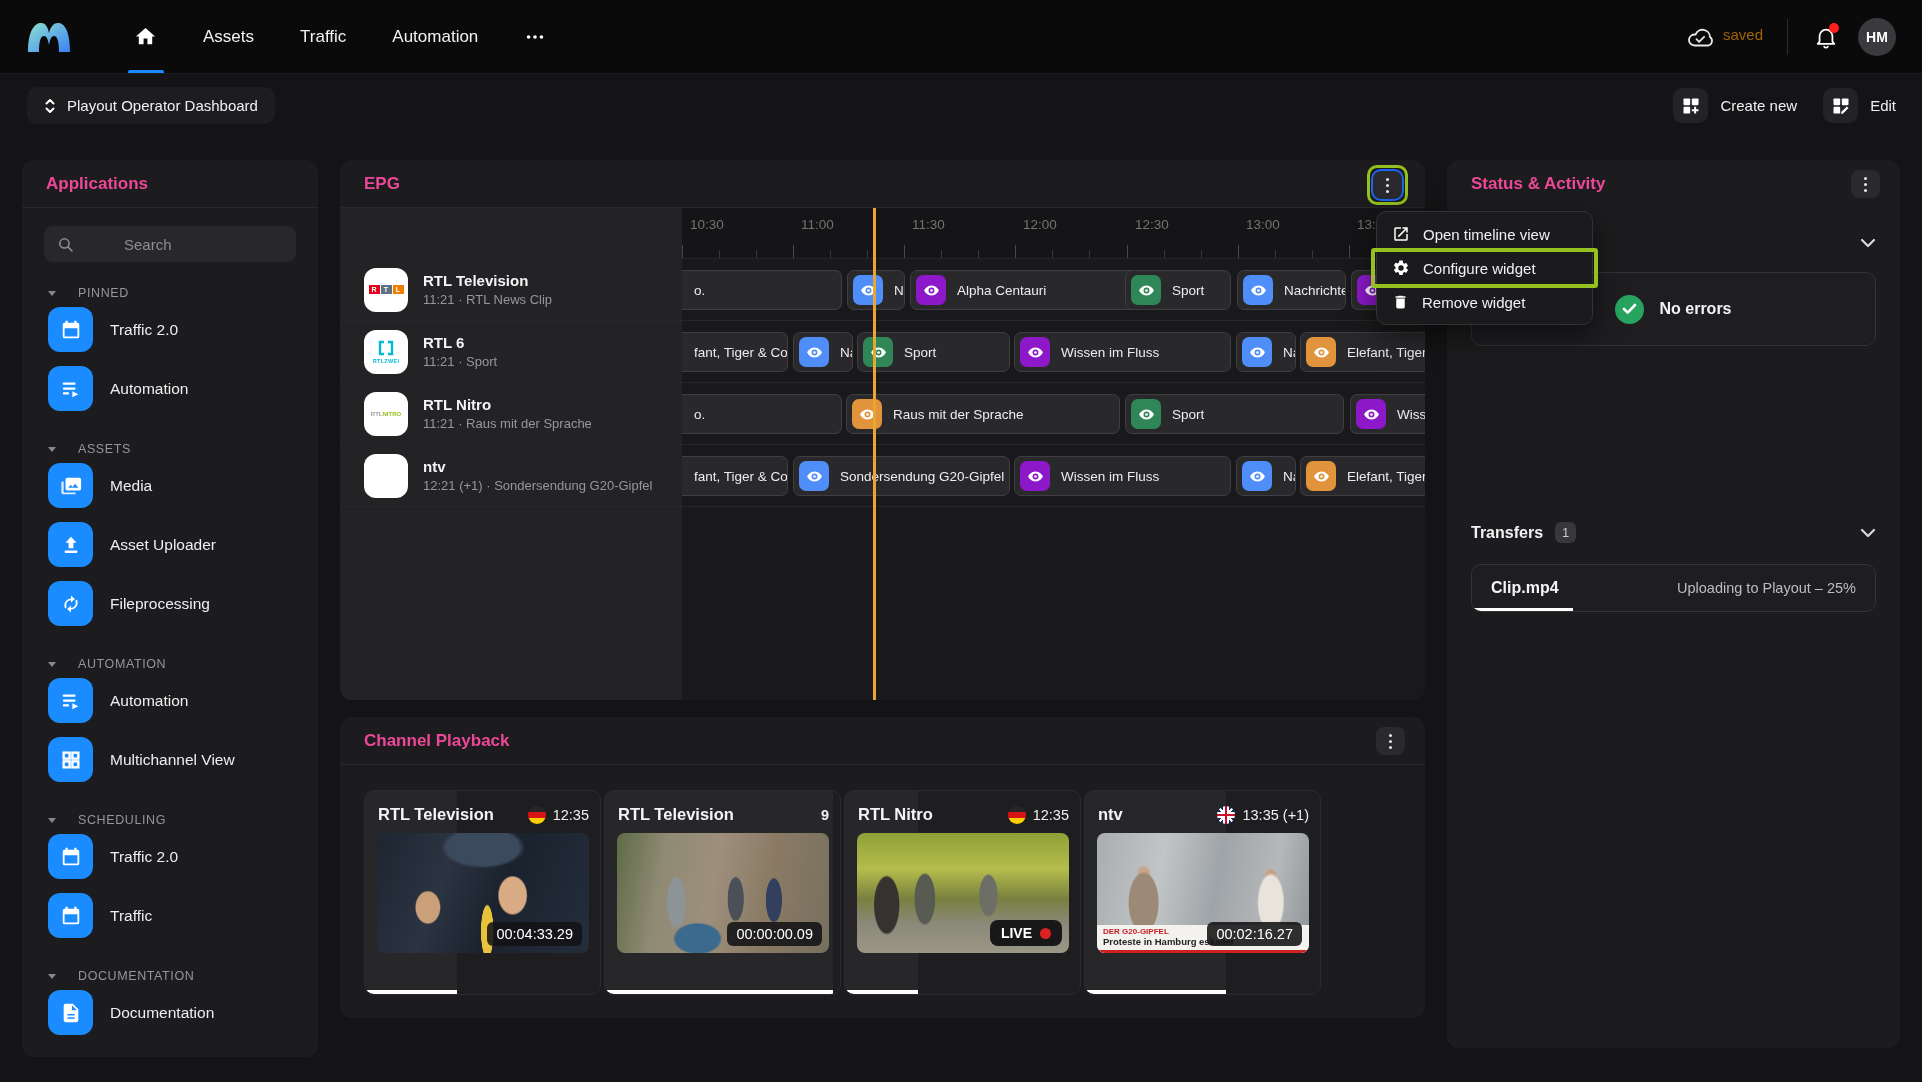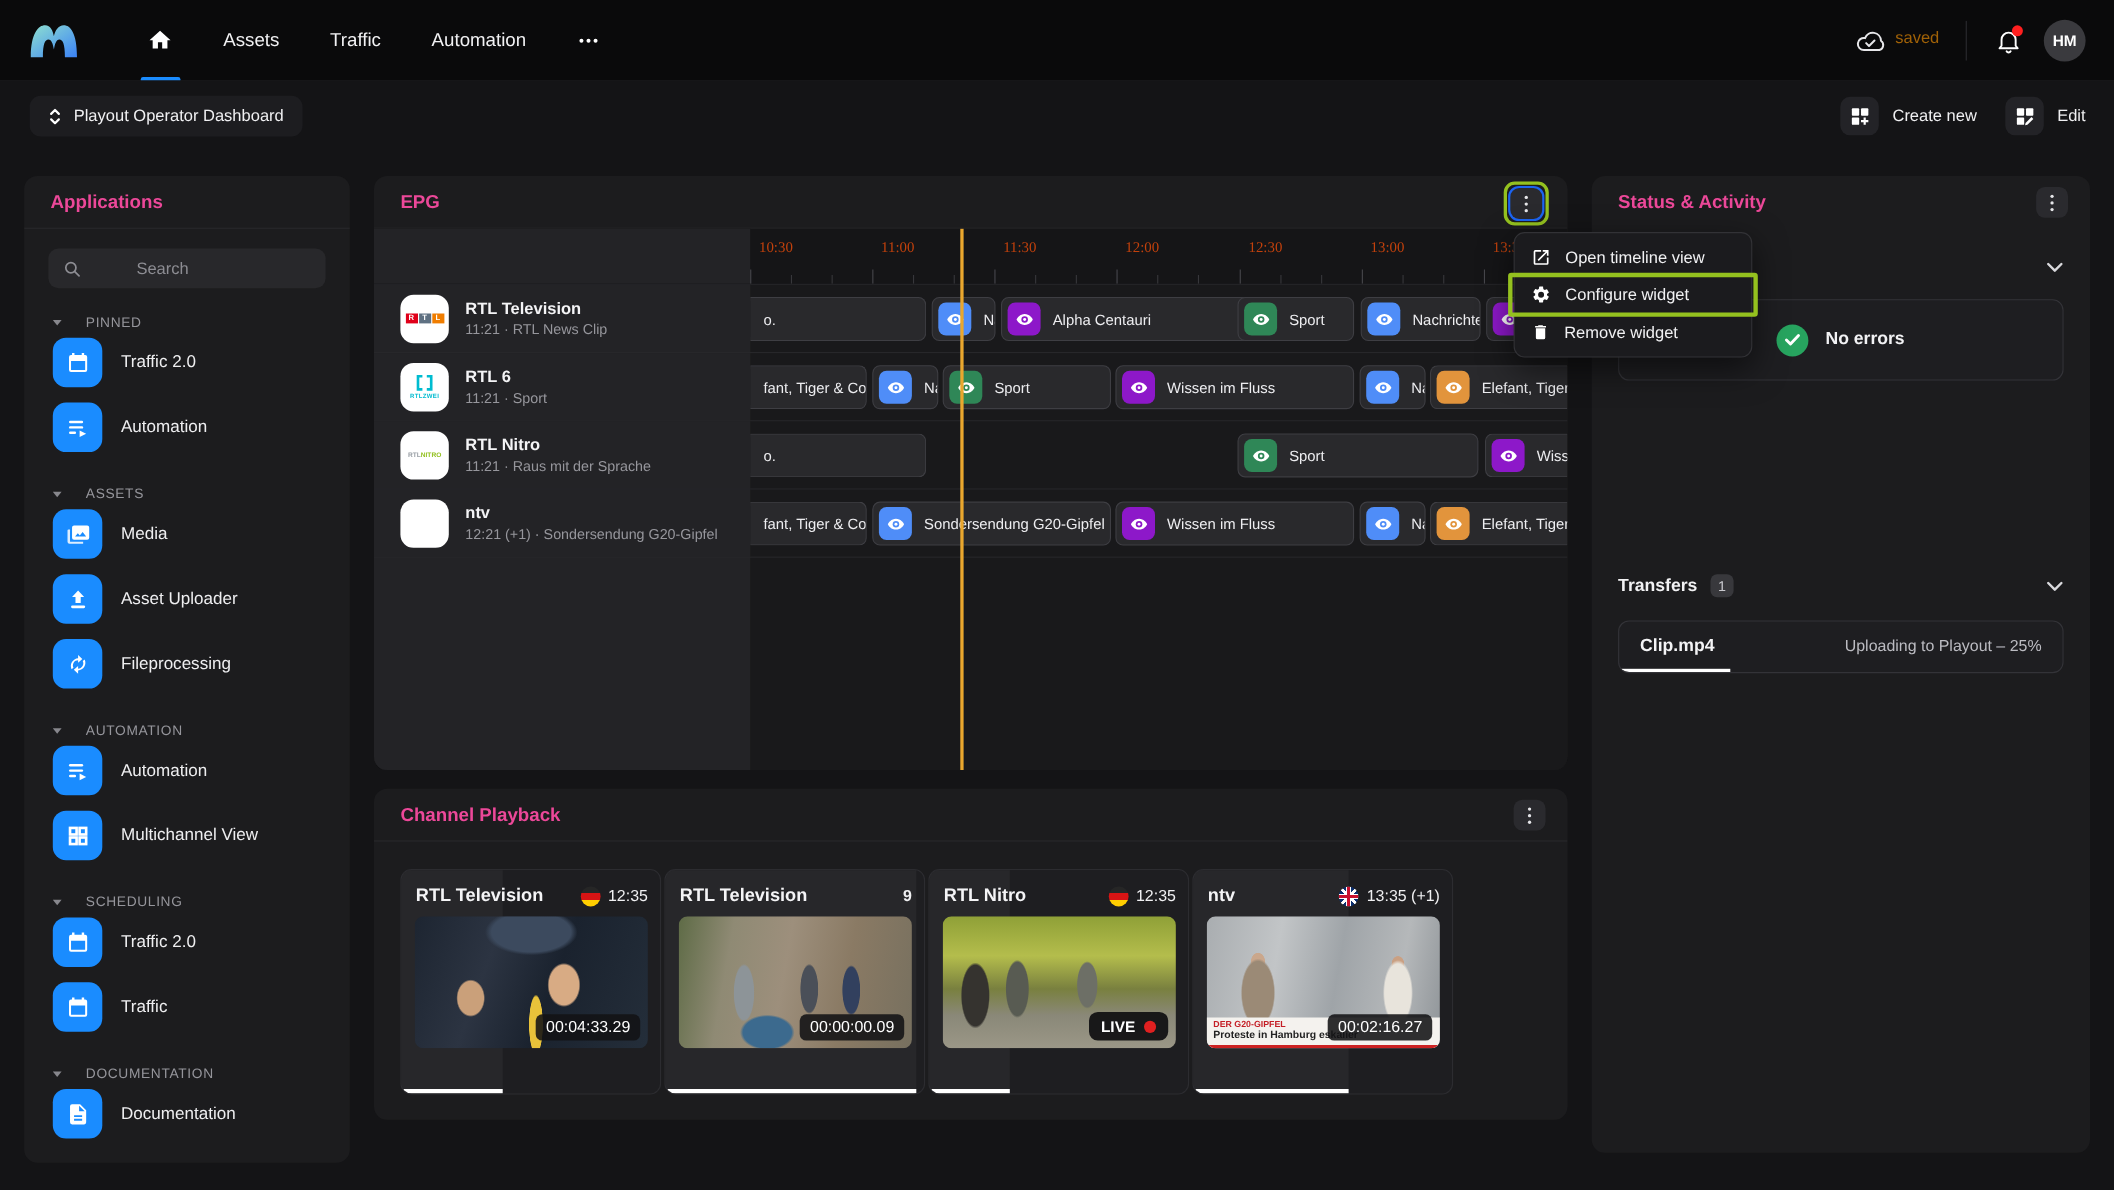"10:30" .t-label { color: #c2410c -> #737373; font-family: Liberation Serif, serif -> none }
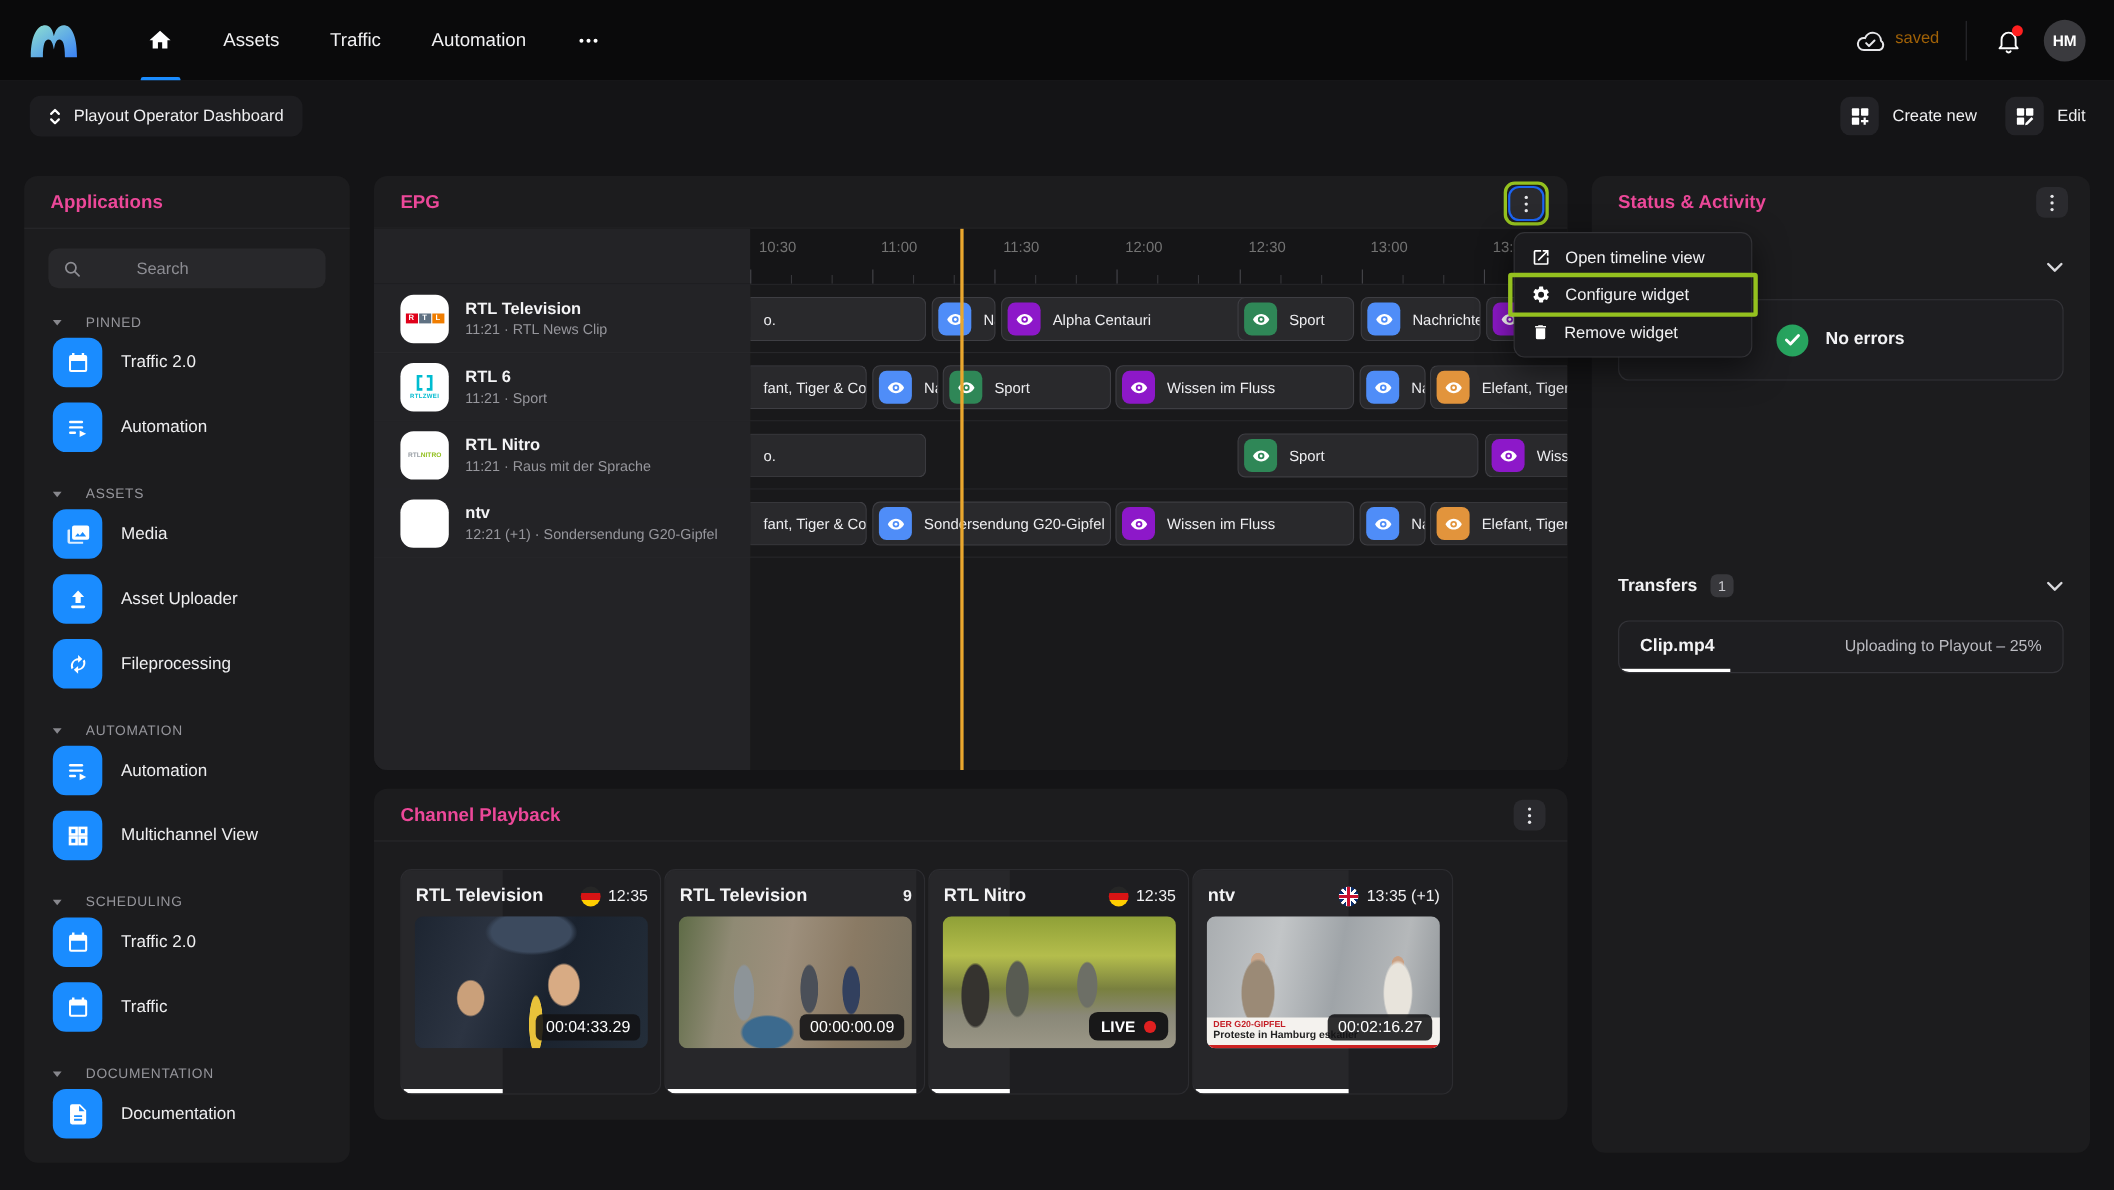"Raus mit der Sprache" div.pblock { html: none -> <div> <span> <svg> <path></path> <circle></circle> <circle></circle> </svg> </span> <span>Raus mit der Sprache</span> </div> }
